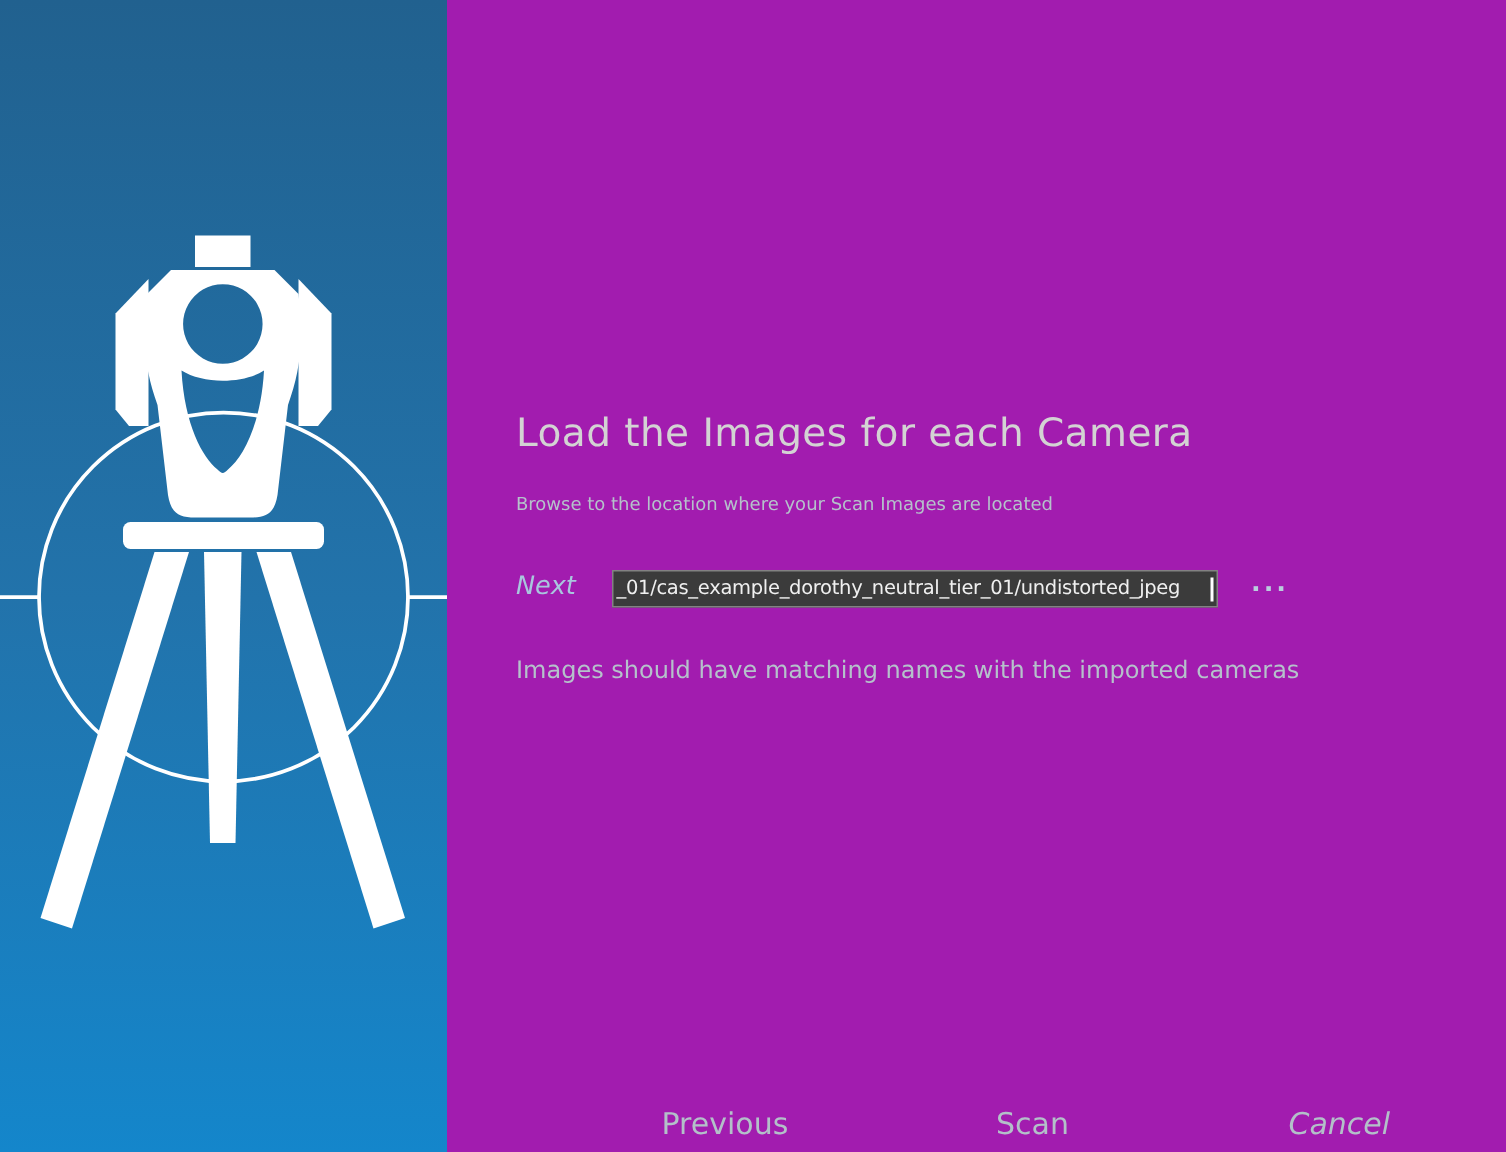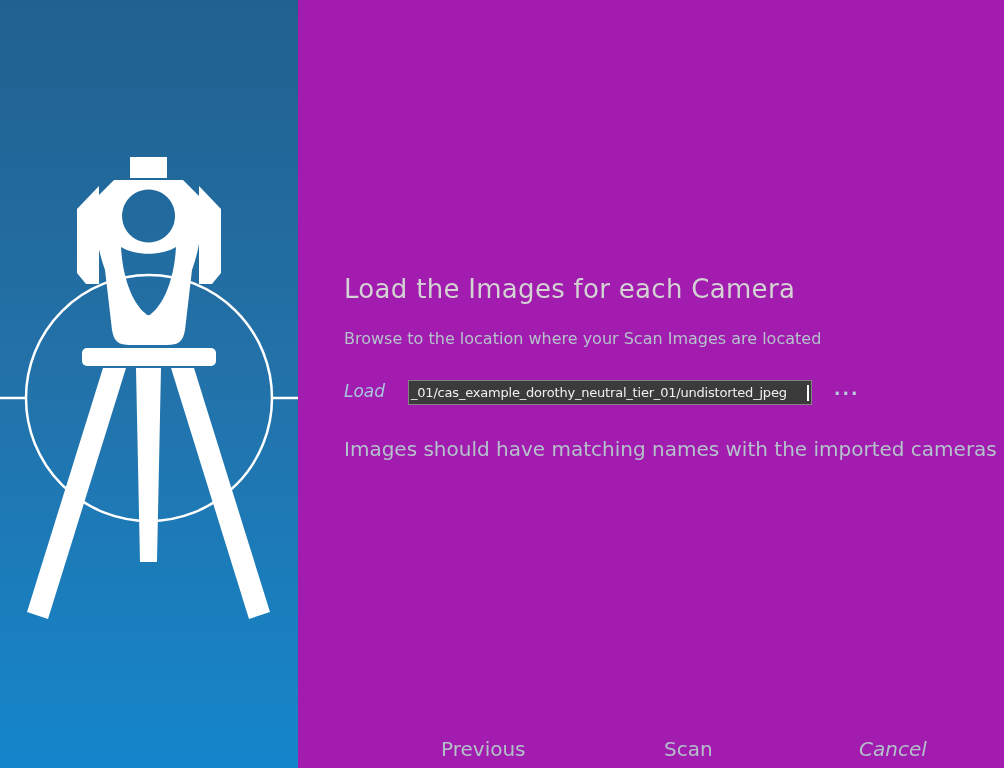"Browse to the location where" .subtitle { font-size: 16px -> 12px }
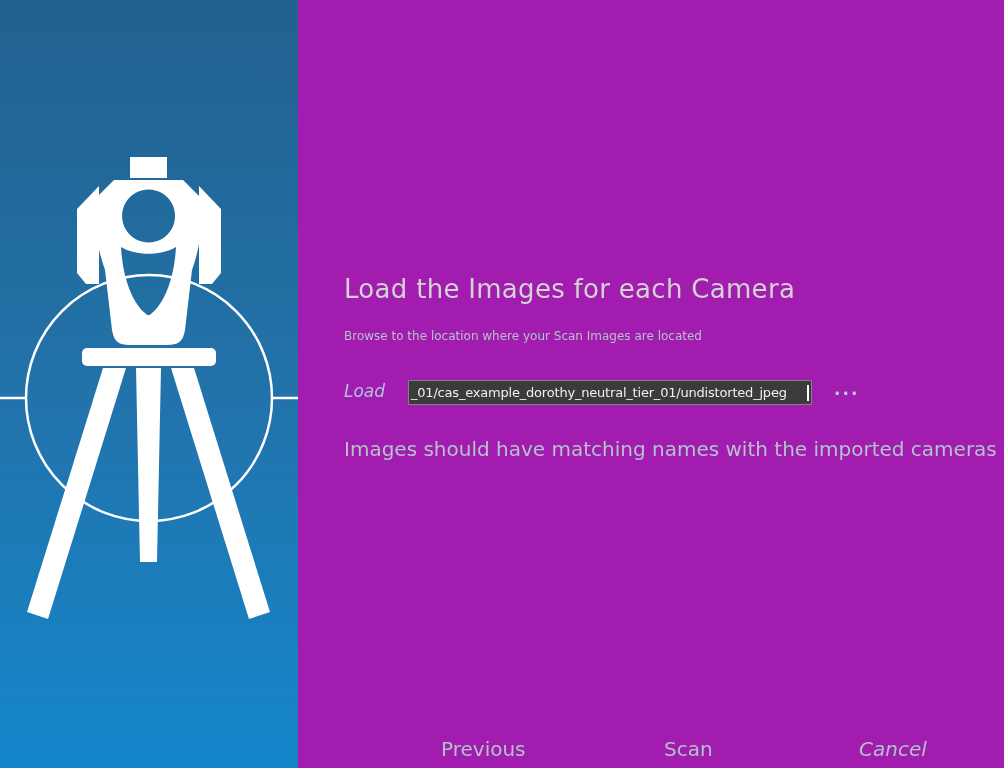"Load" span.path-label { text: Load -> Next }
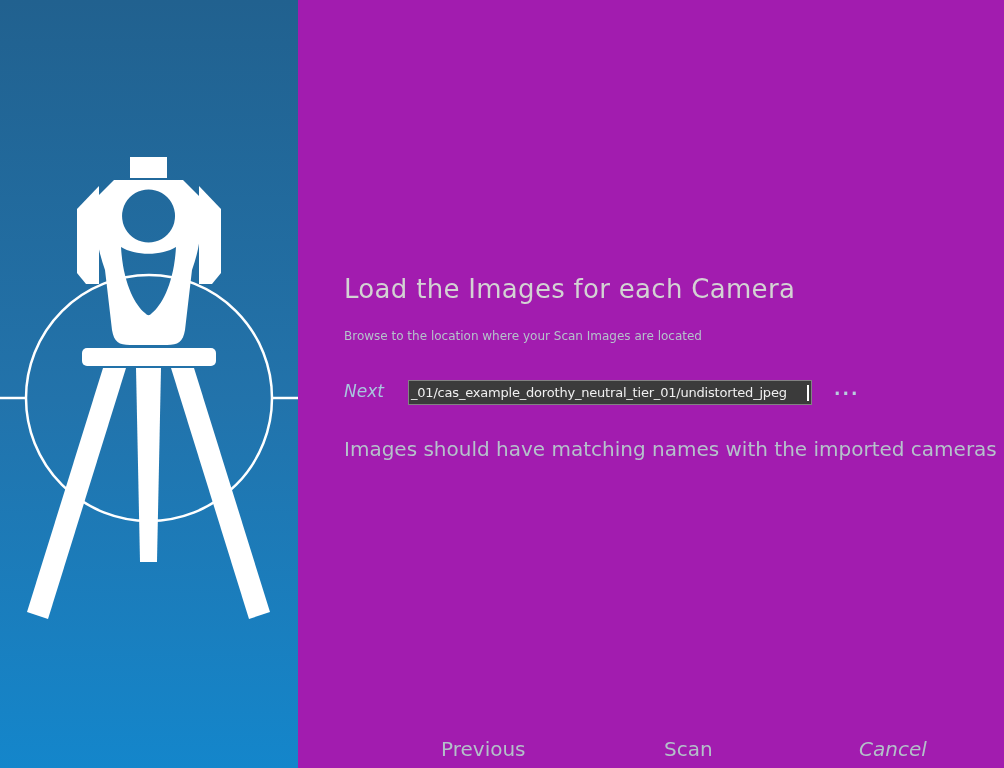"Images should have matching names" .info-text { font-size: 20px -> 16px }
